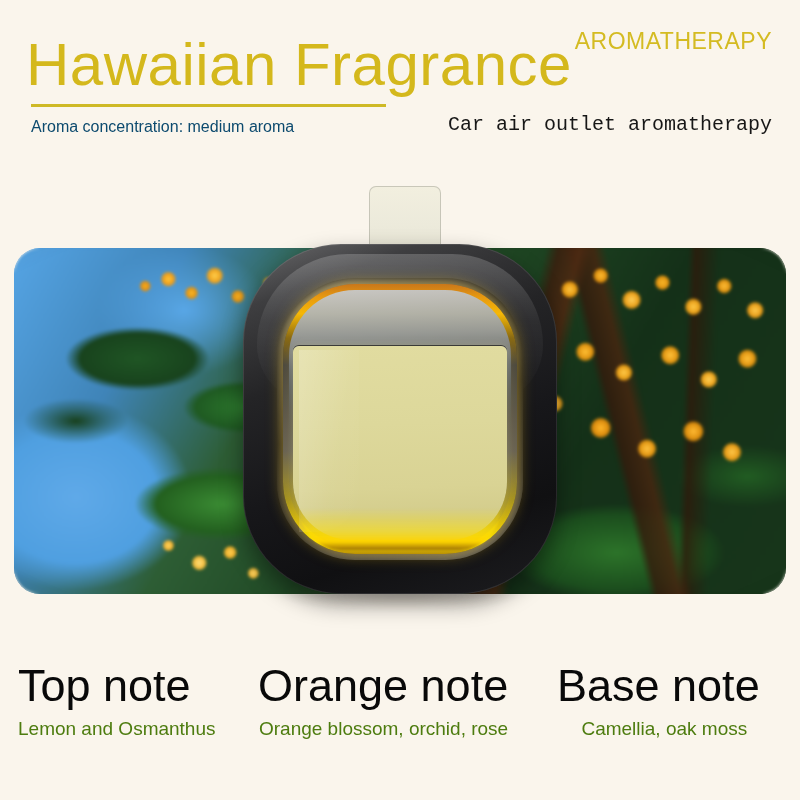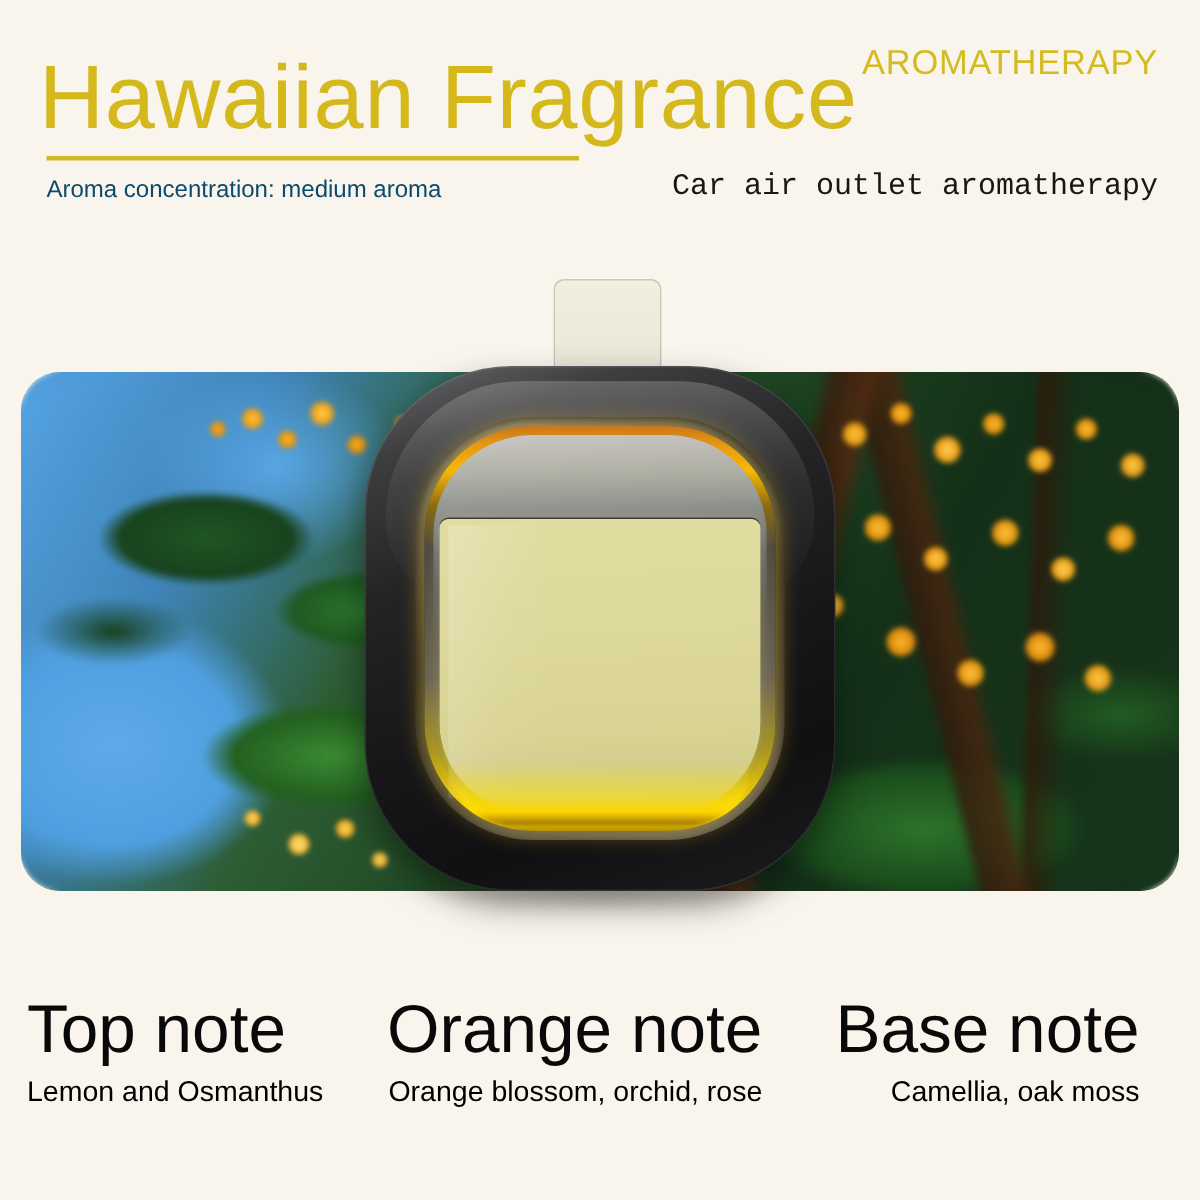"Lemon and Osmanthus" .note-desc { color: #000000 -> #4d7c0f }
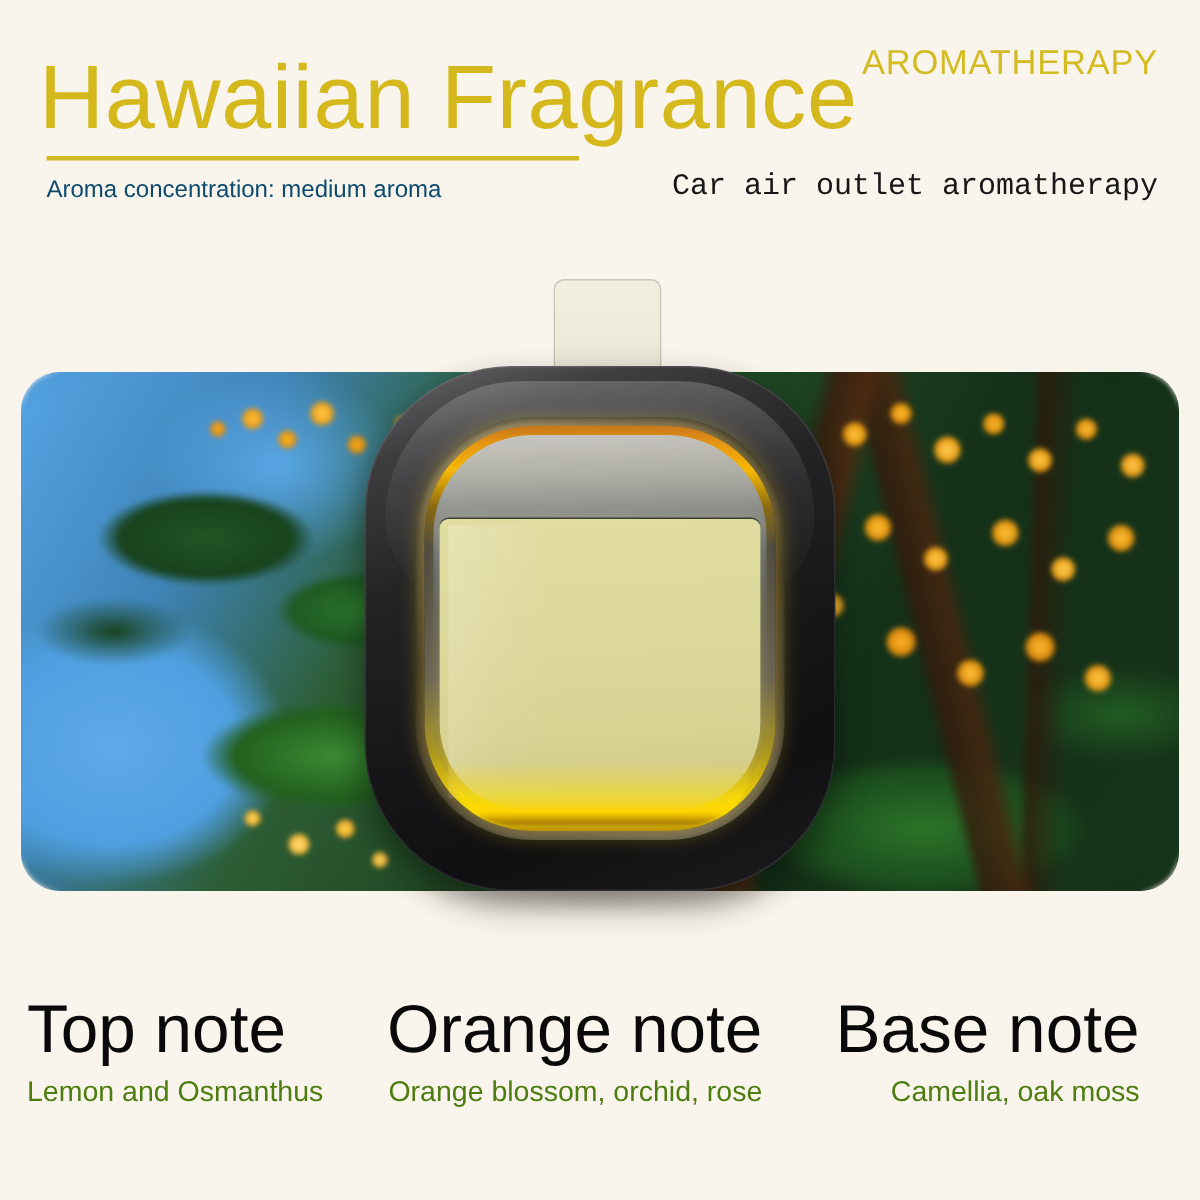"Camellia, oak moss" #note-col-2 .note-desc { text-align: right -> center }
